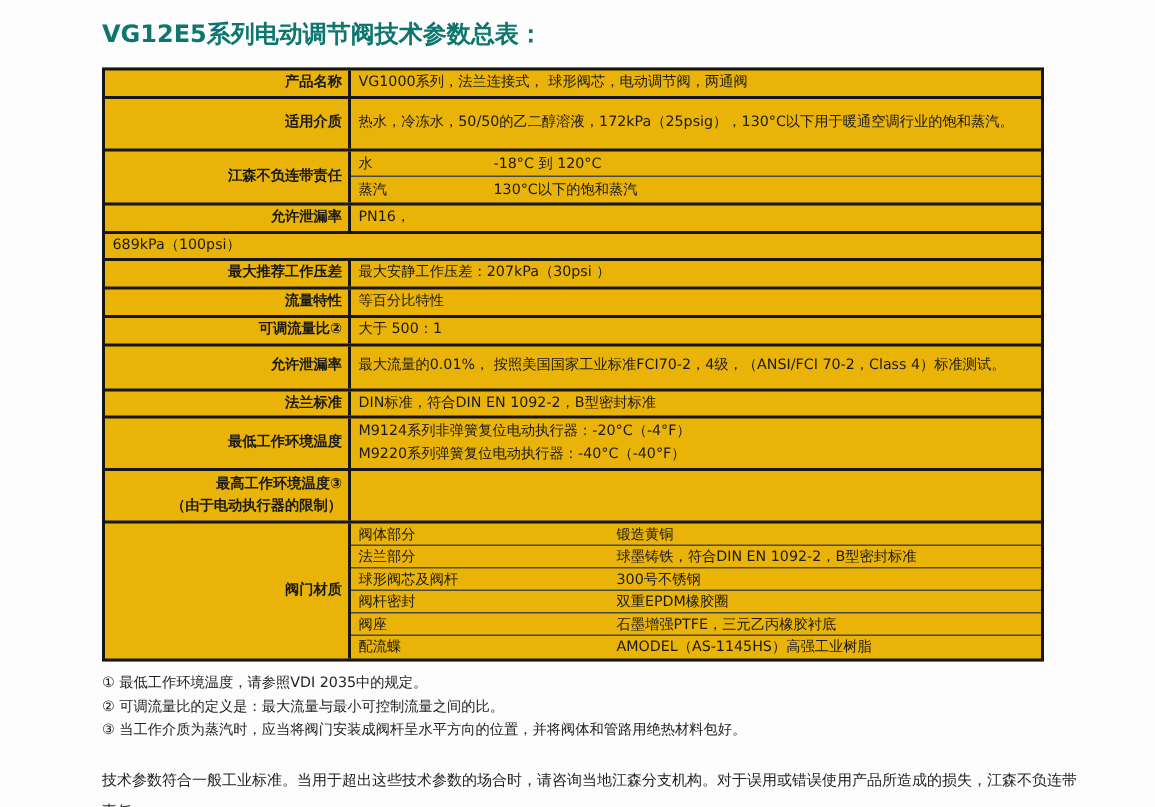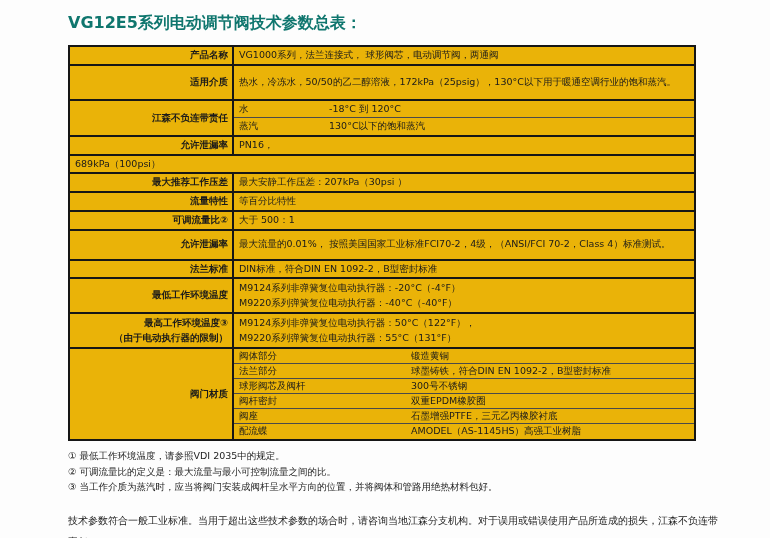"M9124系列非弹簧复位电动执行器：50°C（122°F），" div.val { html: <div> <div>M9124系列非弹簧复位电动执行器：50°C（122°F），</div> <div>M9220系列弹簧复位电动执行器：55°C（131°F）</div> </div> -> none }
